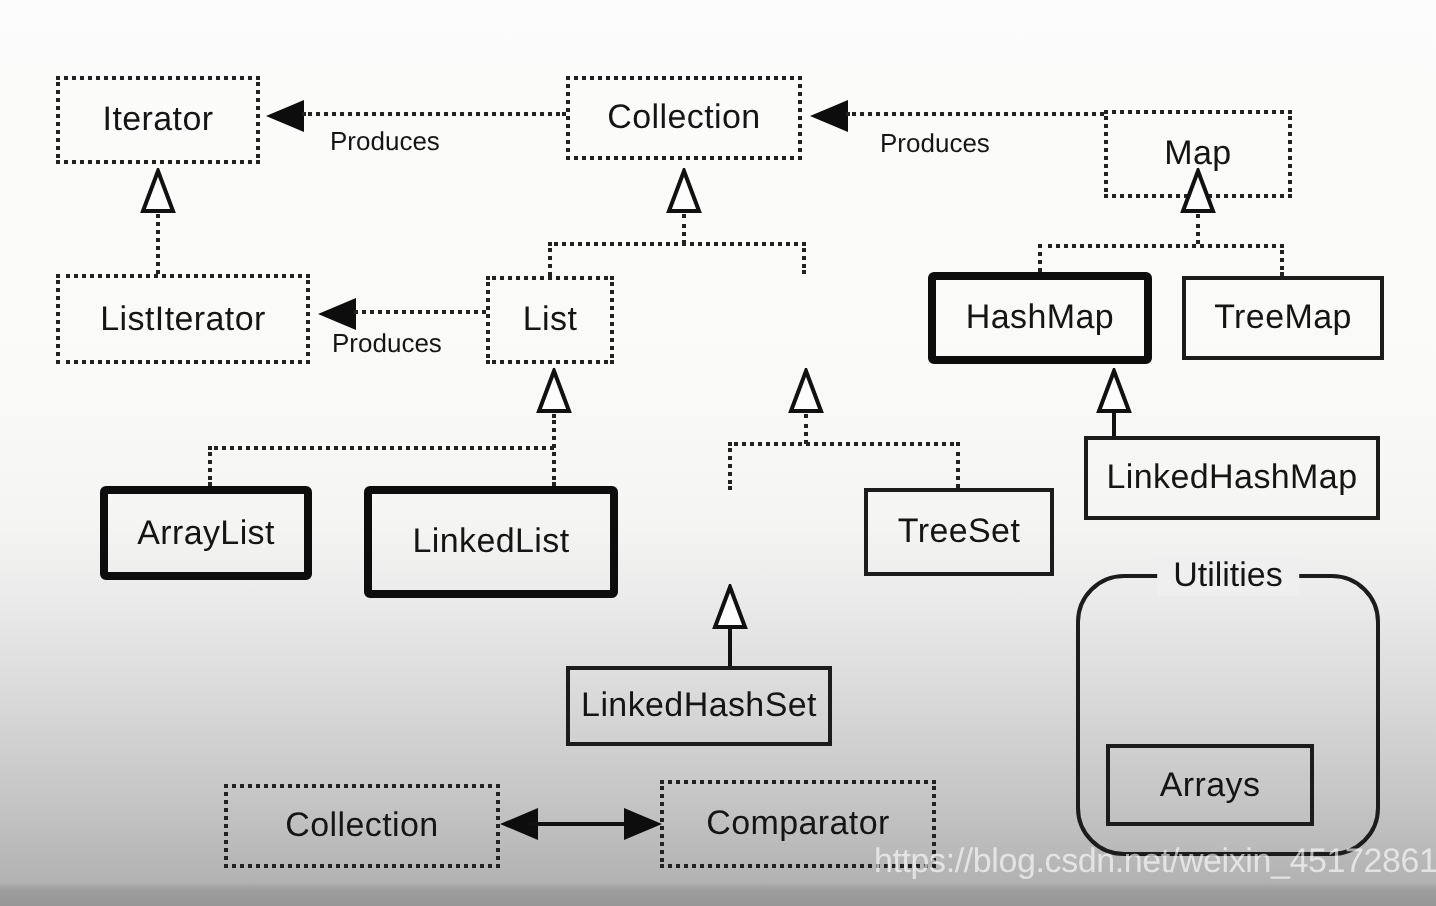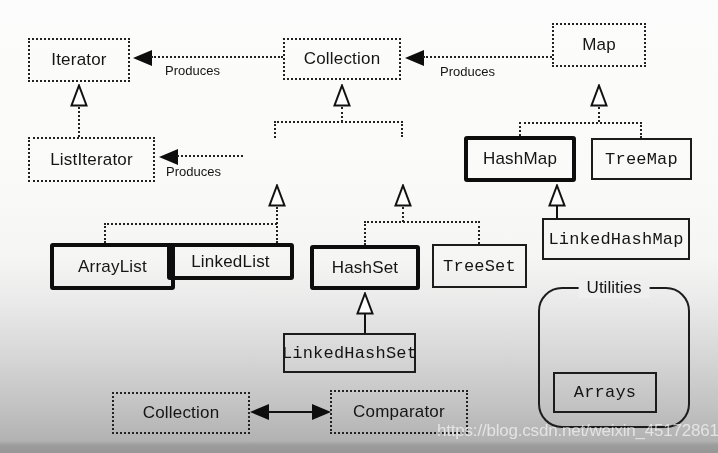"Map" div.box { top: 23px -> 55px }
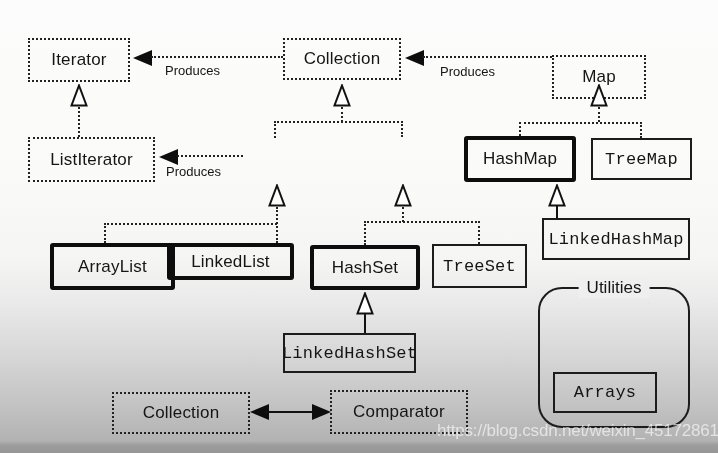"List" div.box { html: none -> <div>List</div> }
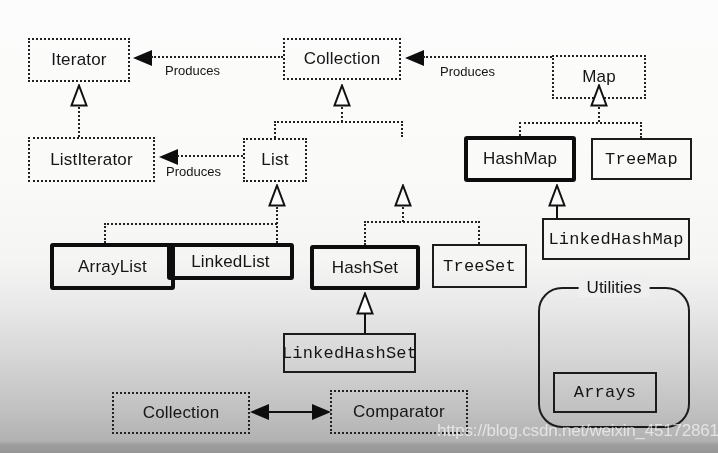"TreeMap" .b-thin { font-family: Liberation Mono, monospace -> none }
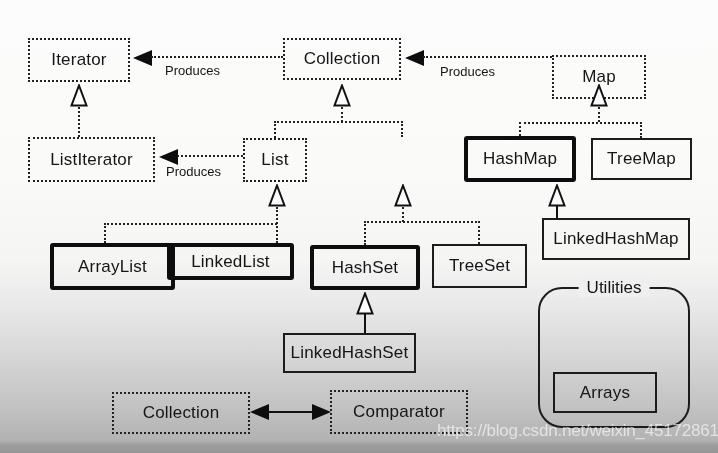"ArrayList" div.box { width: 125px -> 106px }
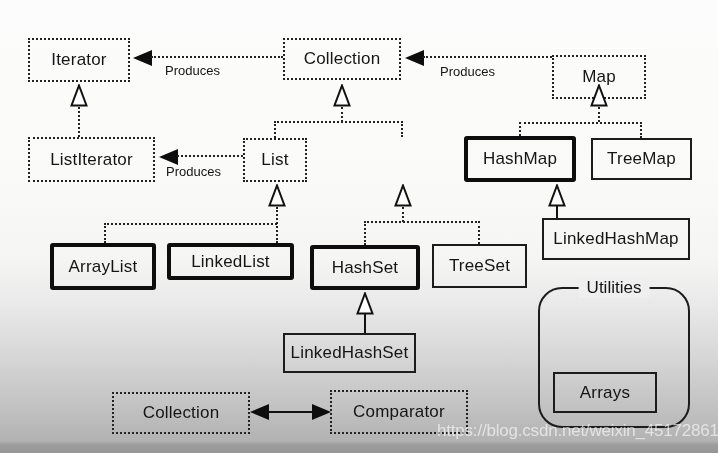"LinkedList" div.box { height: 37px -> 56px; left: 167px -> 182px }
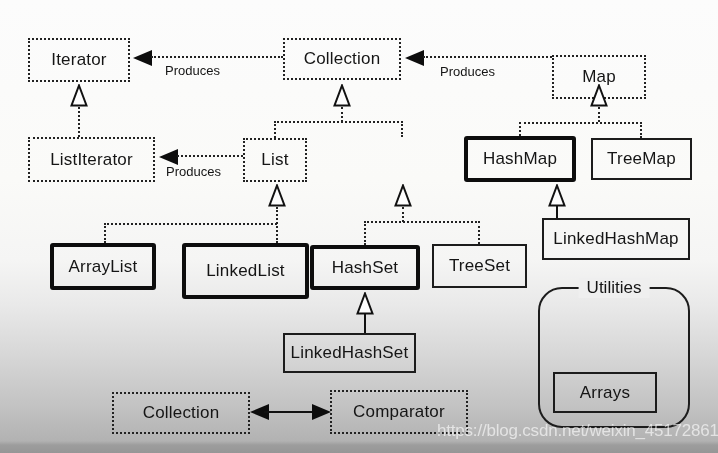"HashSet" div.box { html: <div>HashSet</div> -> none }
